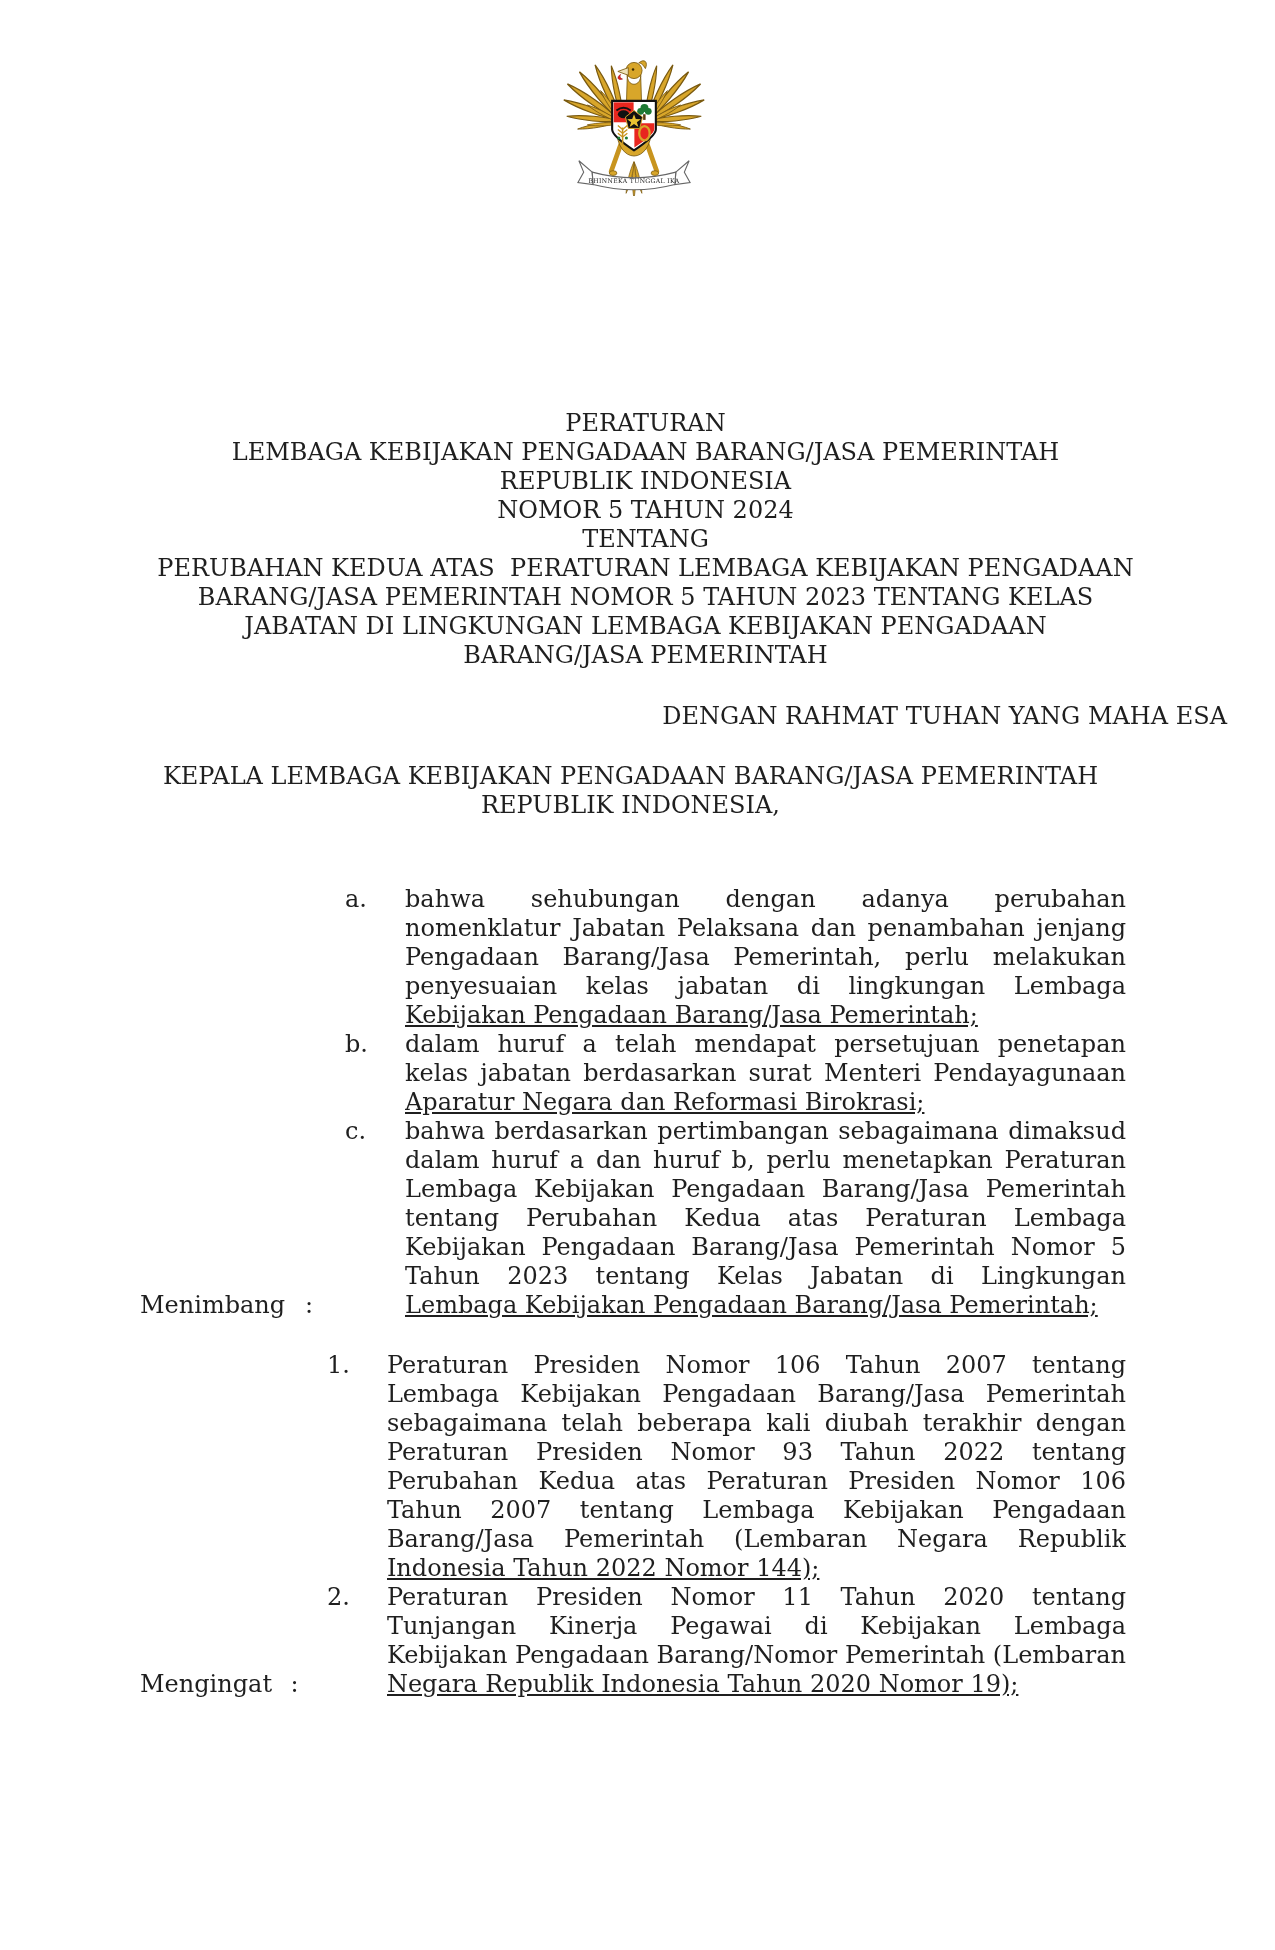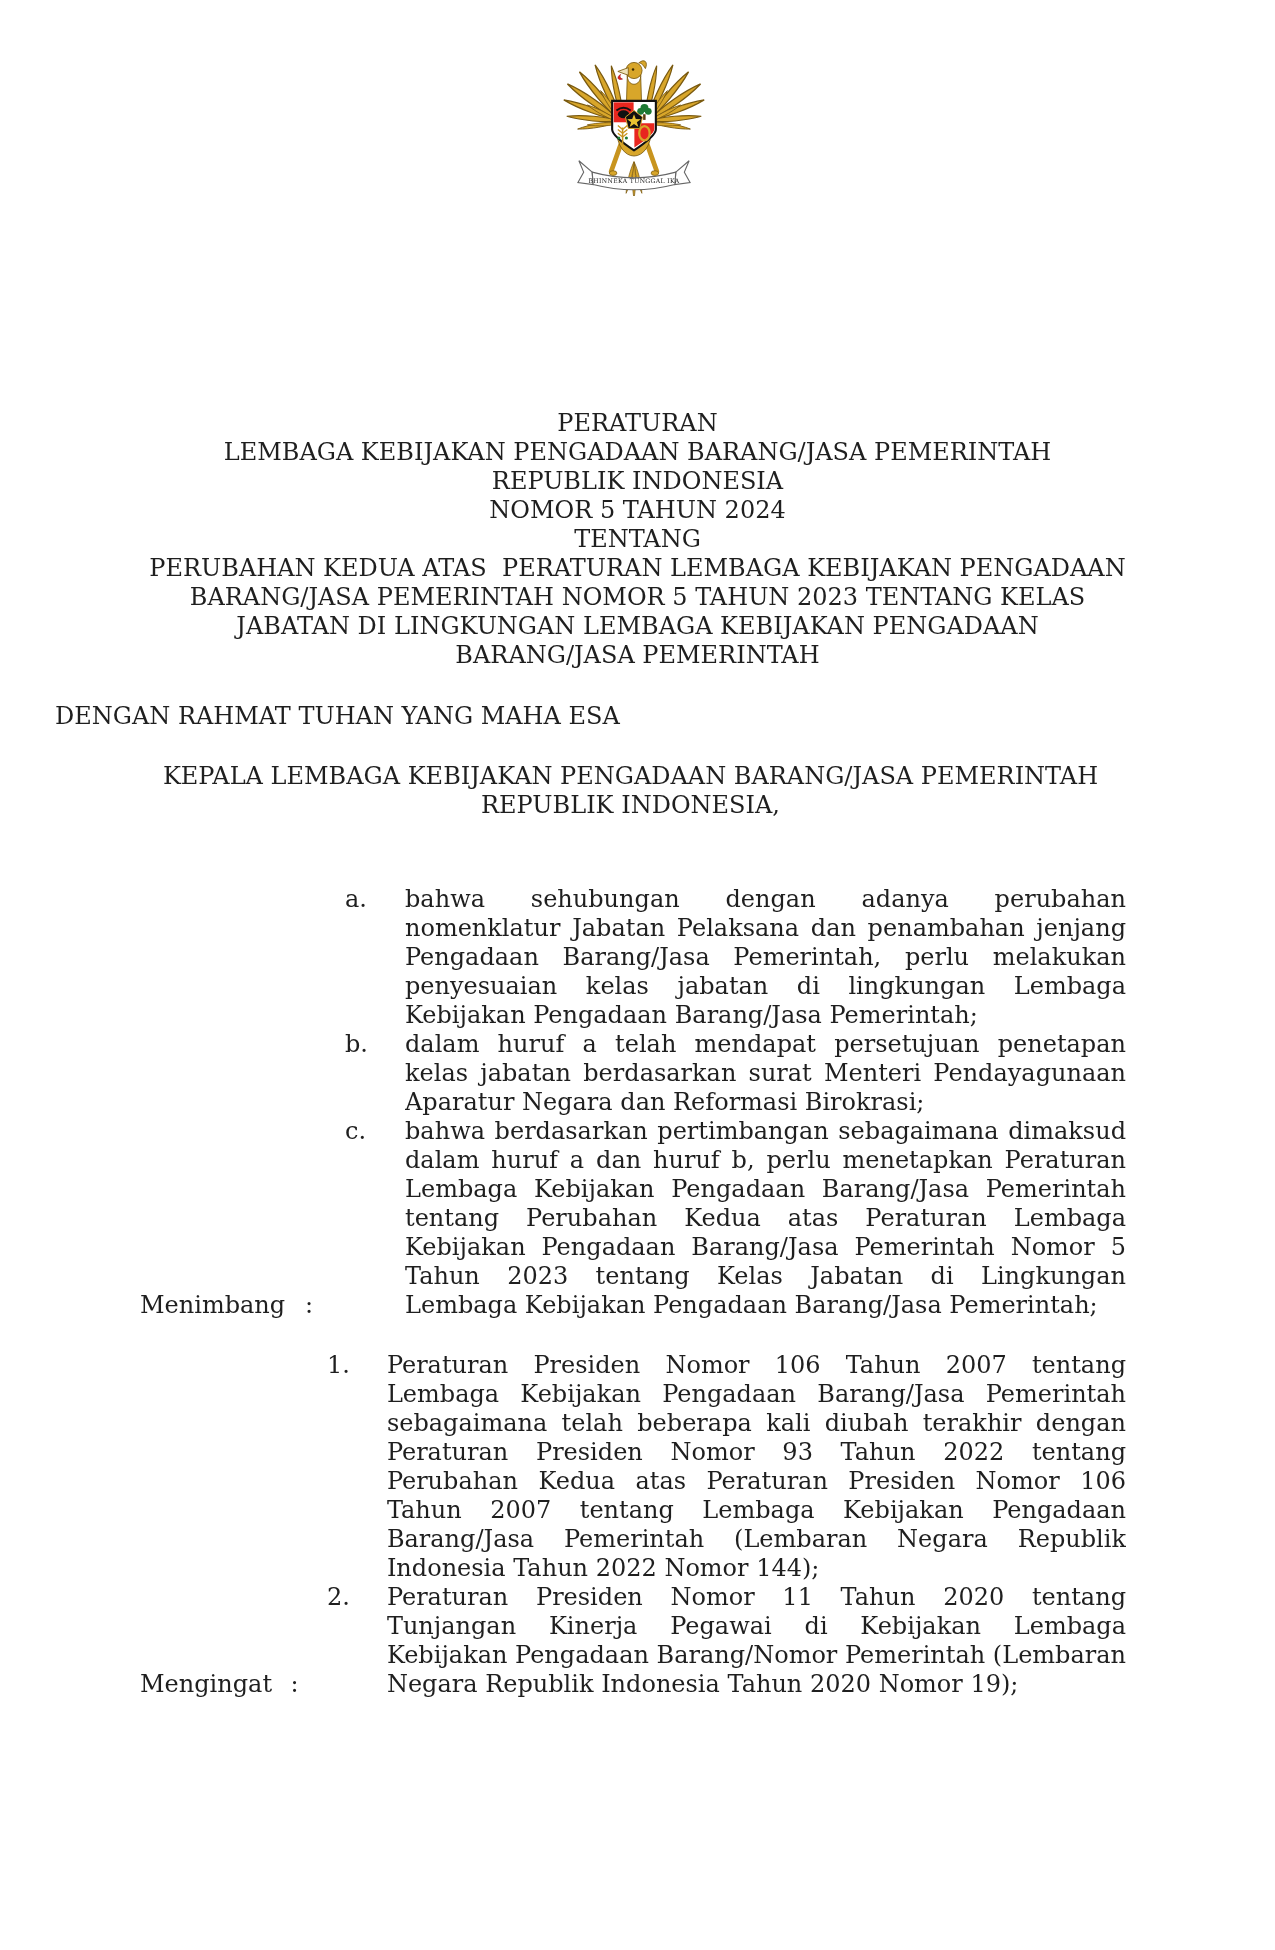"PERATURAN" .title-block { left: 65px -> 73px }
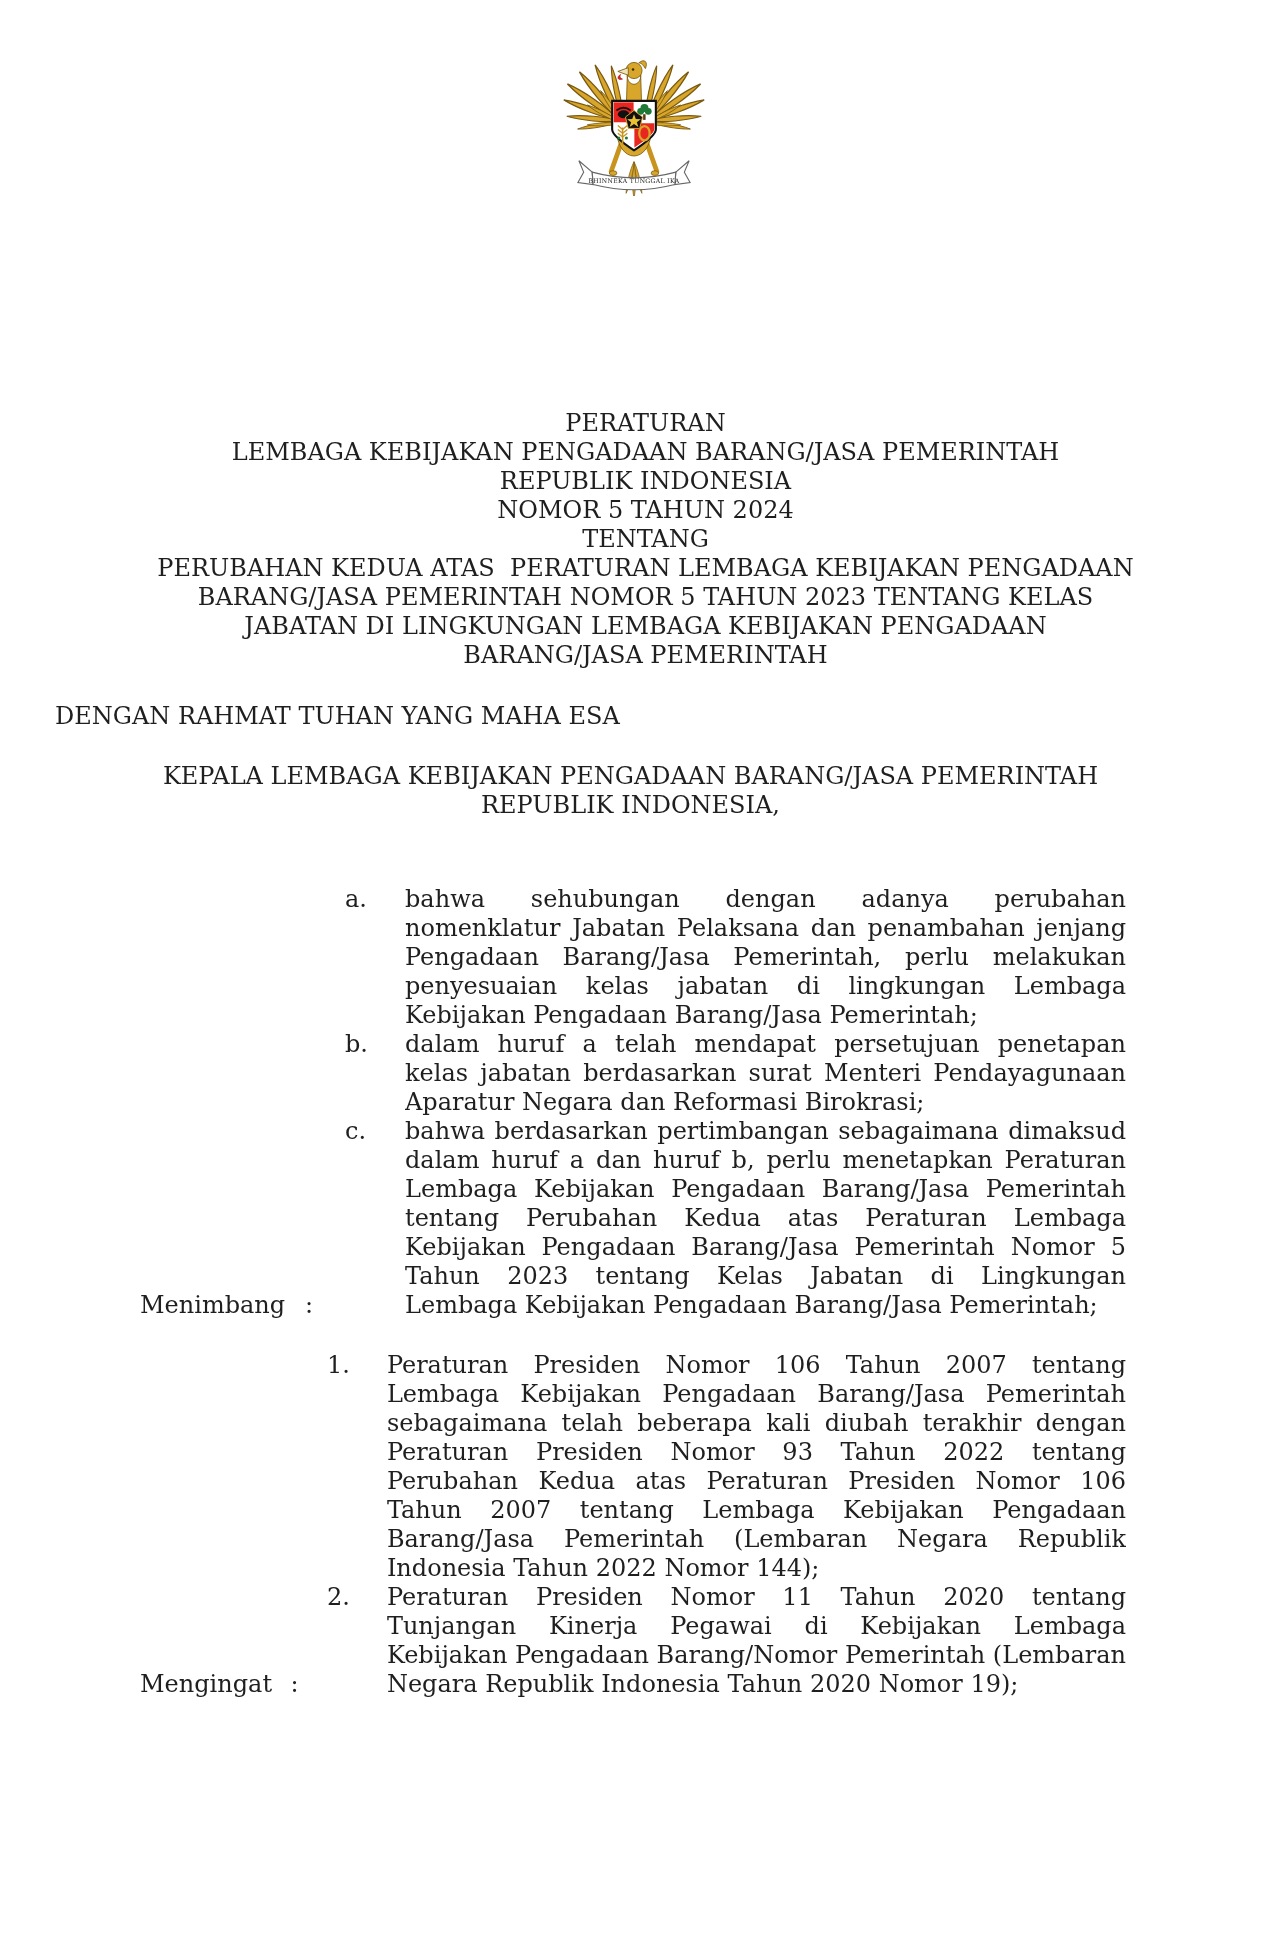"DENGAN RAHMAT TUHAN YANG MAHA" .invocation { left: 55px -> 82px; text-align: left -> right }
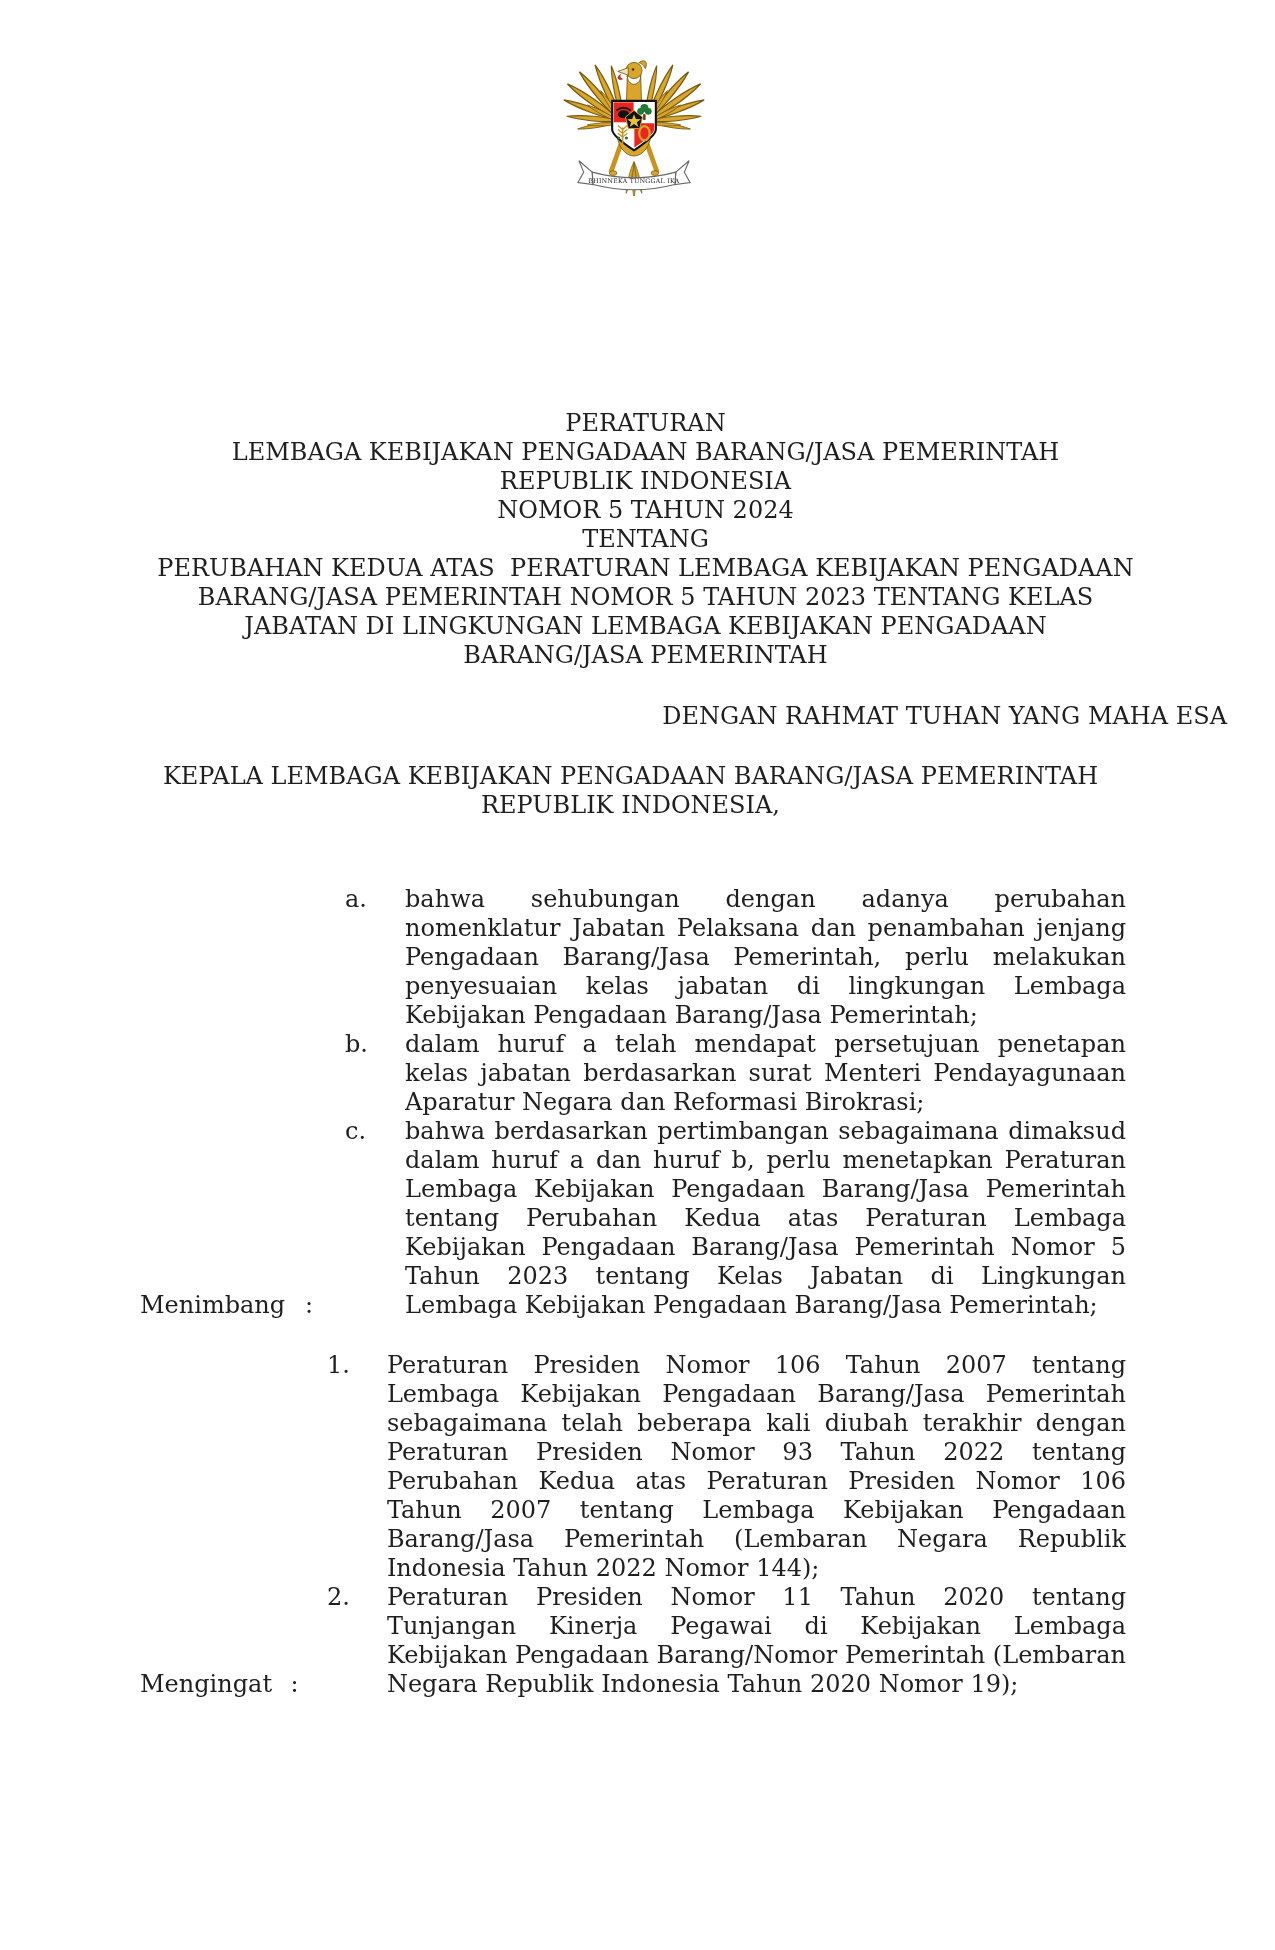"Kebijakan Pengadaan Barang/Jasa Pemerintah;" .jline.last { text-decoration: none -> underline }
